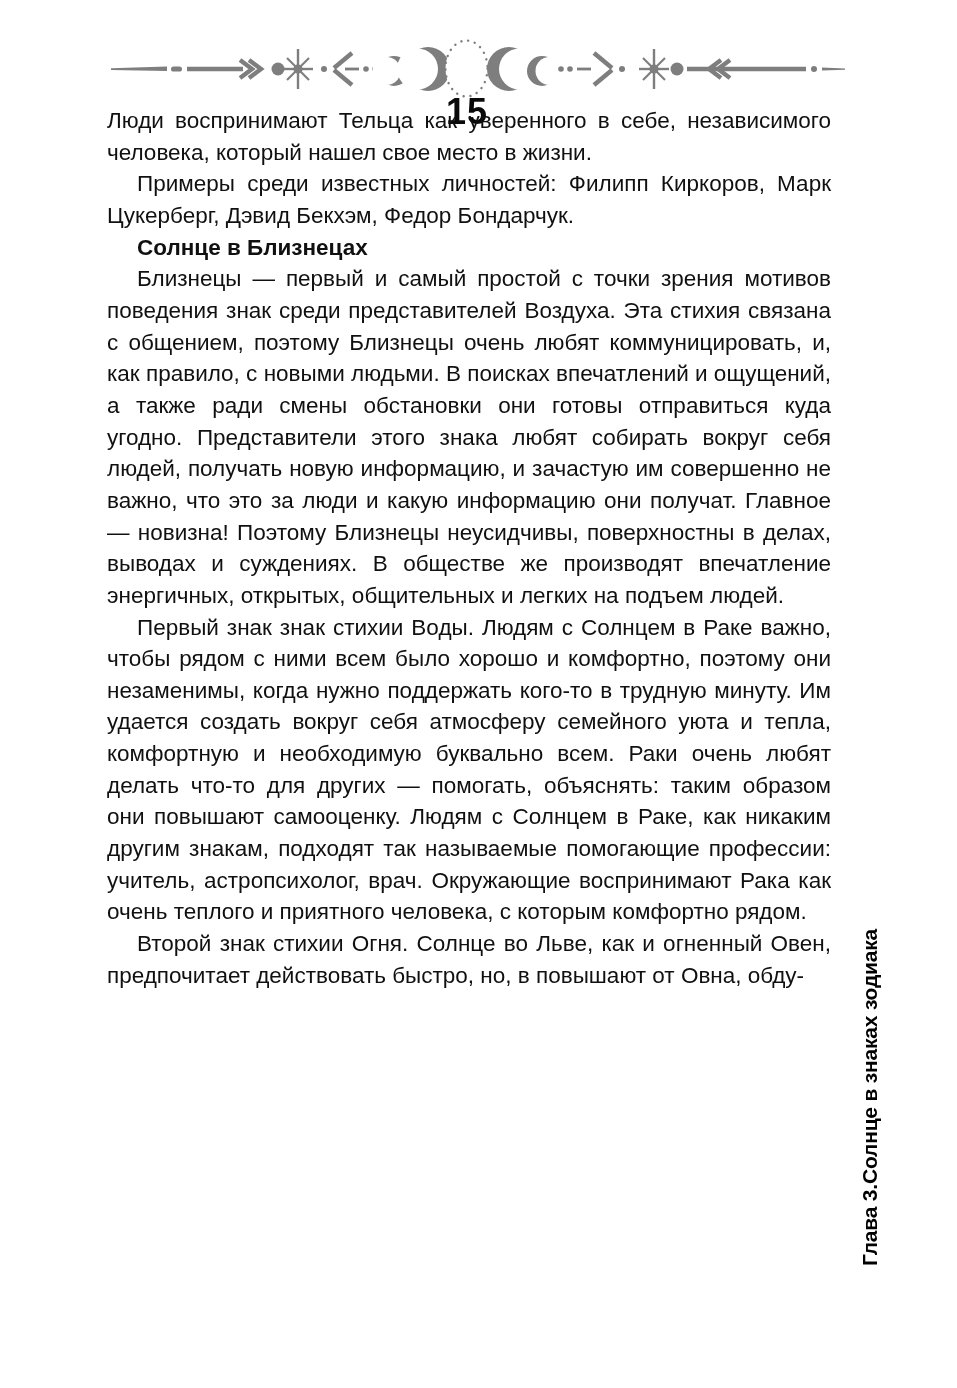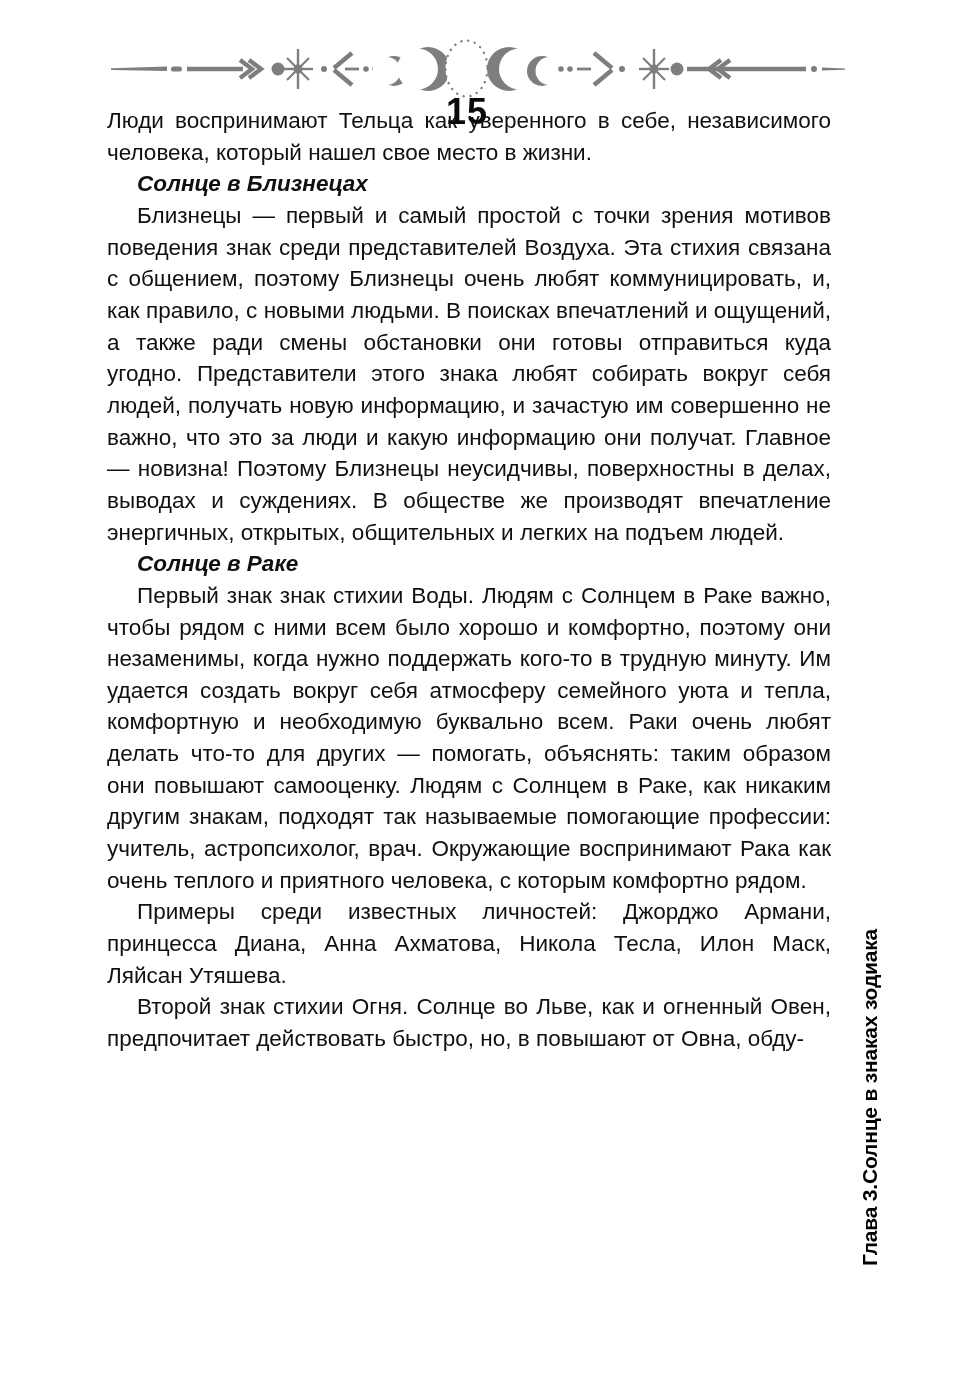"Примеры среди известных личностей:" p.indent { html: none -> <p>Примеры среди известных личностей: Филипп Киркоров, Марк Цукерберг, Дэвид Бекхэм, Федор Бондарчук.</p> }
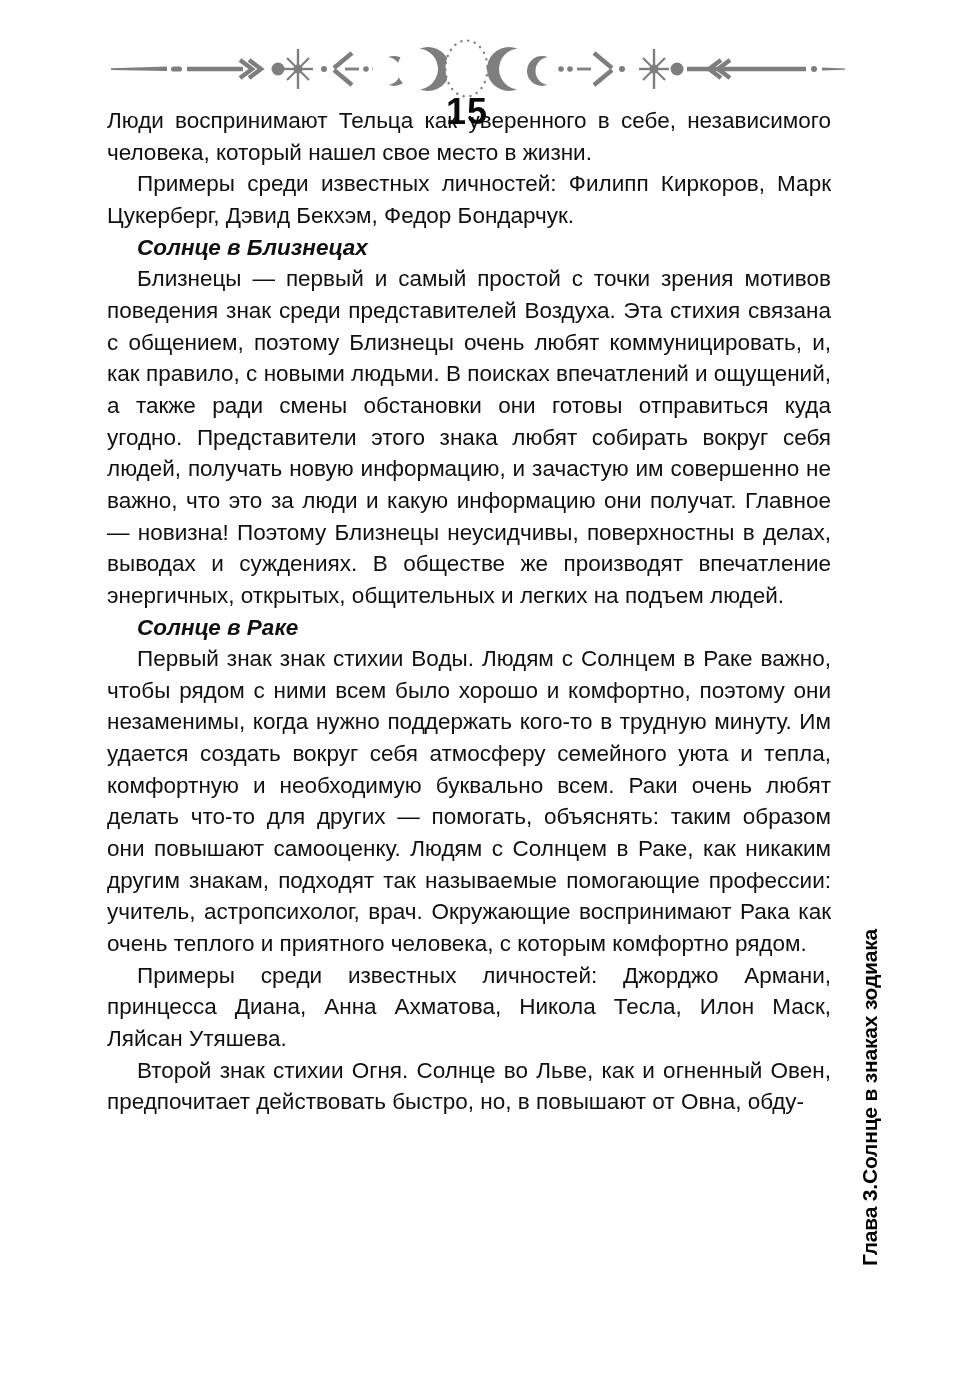"Солнце в Близнецах" .body-text p.heading { font-style: italic -> none }
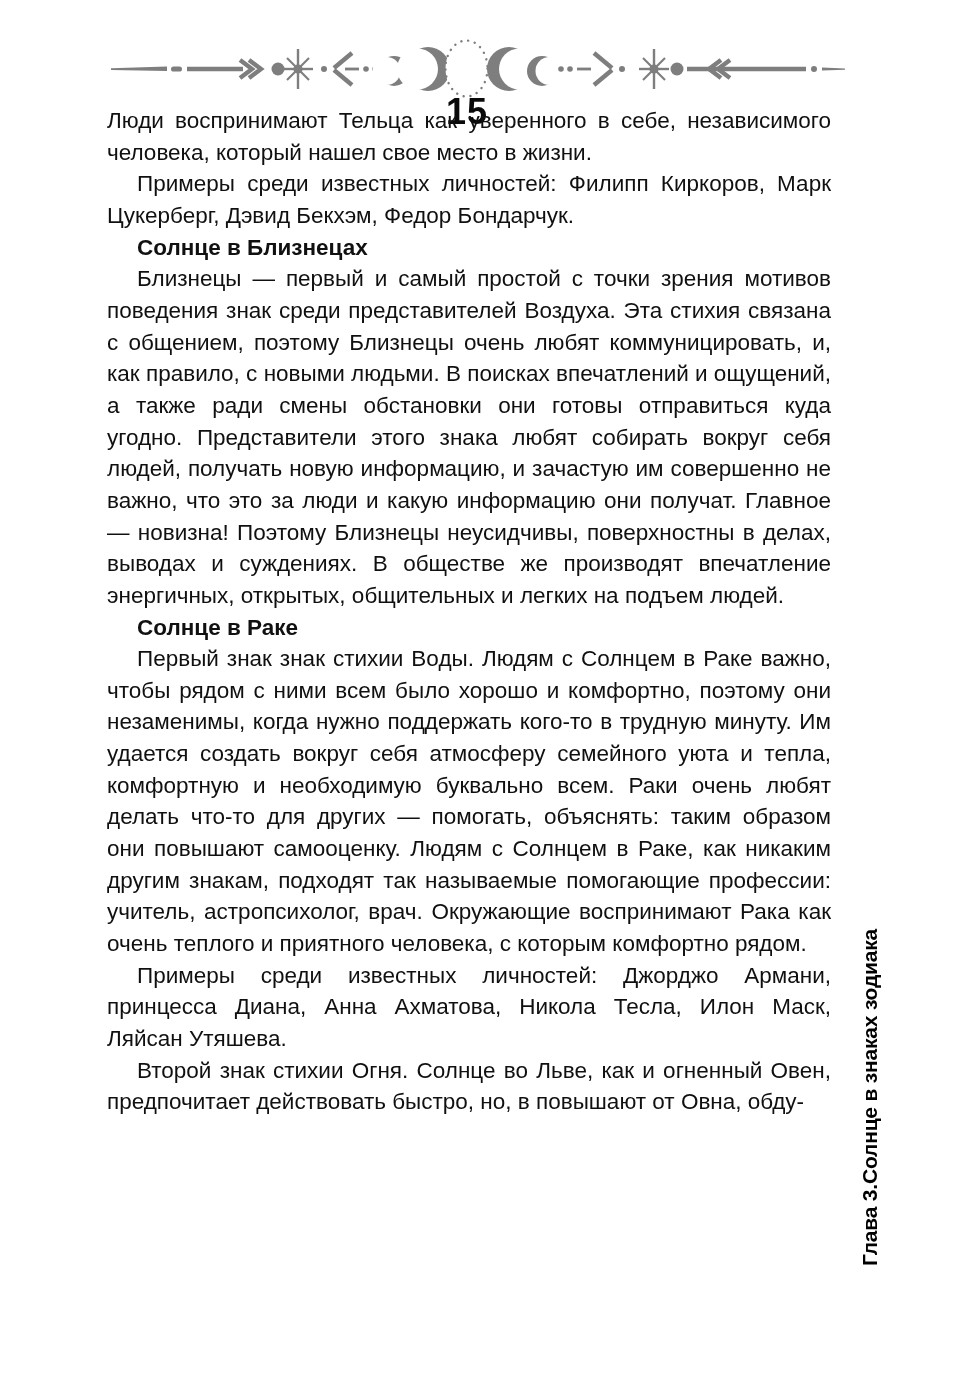"Солнце в Раке" p.heading { html: <p>Солнце в Раке</p> -> none }
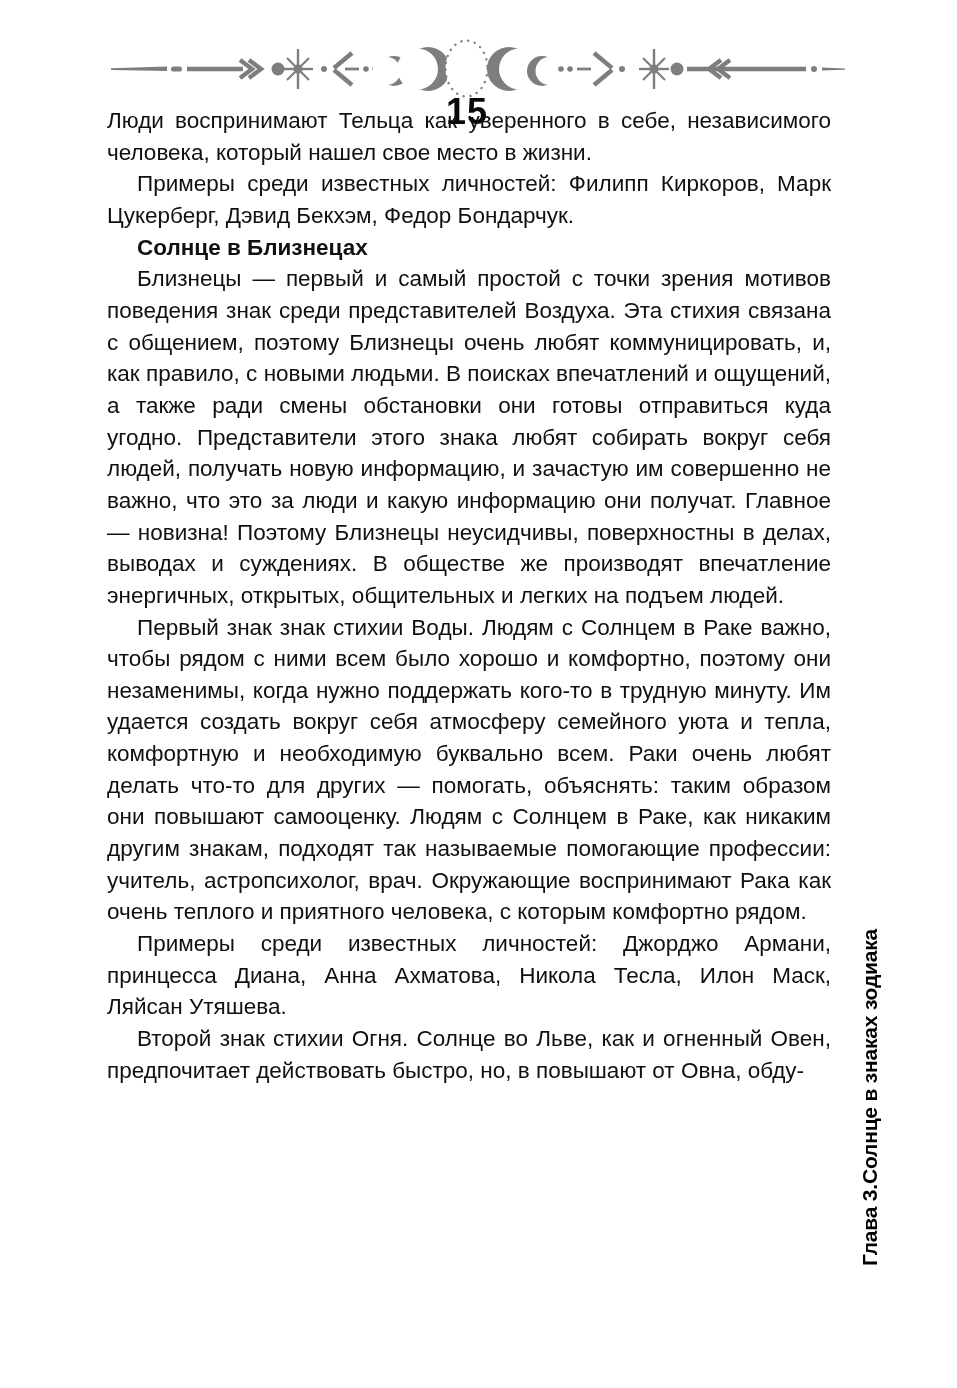"Примеры среди известных личностей: Джорджо" p.indent { html: <p>Примеры среди известных личностей: Джорджо Армани, принцесса Диана, Анна Ахматова, Никола Тесла, Илон Маск, Ляйсан Утяшева.</p> -> none }
